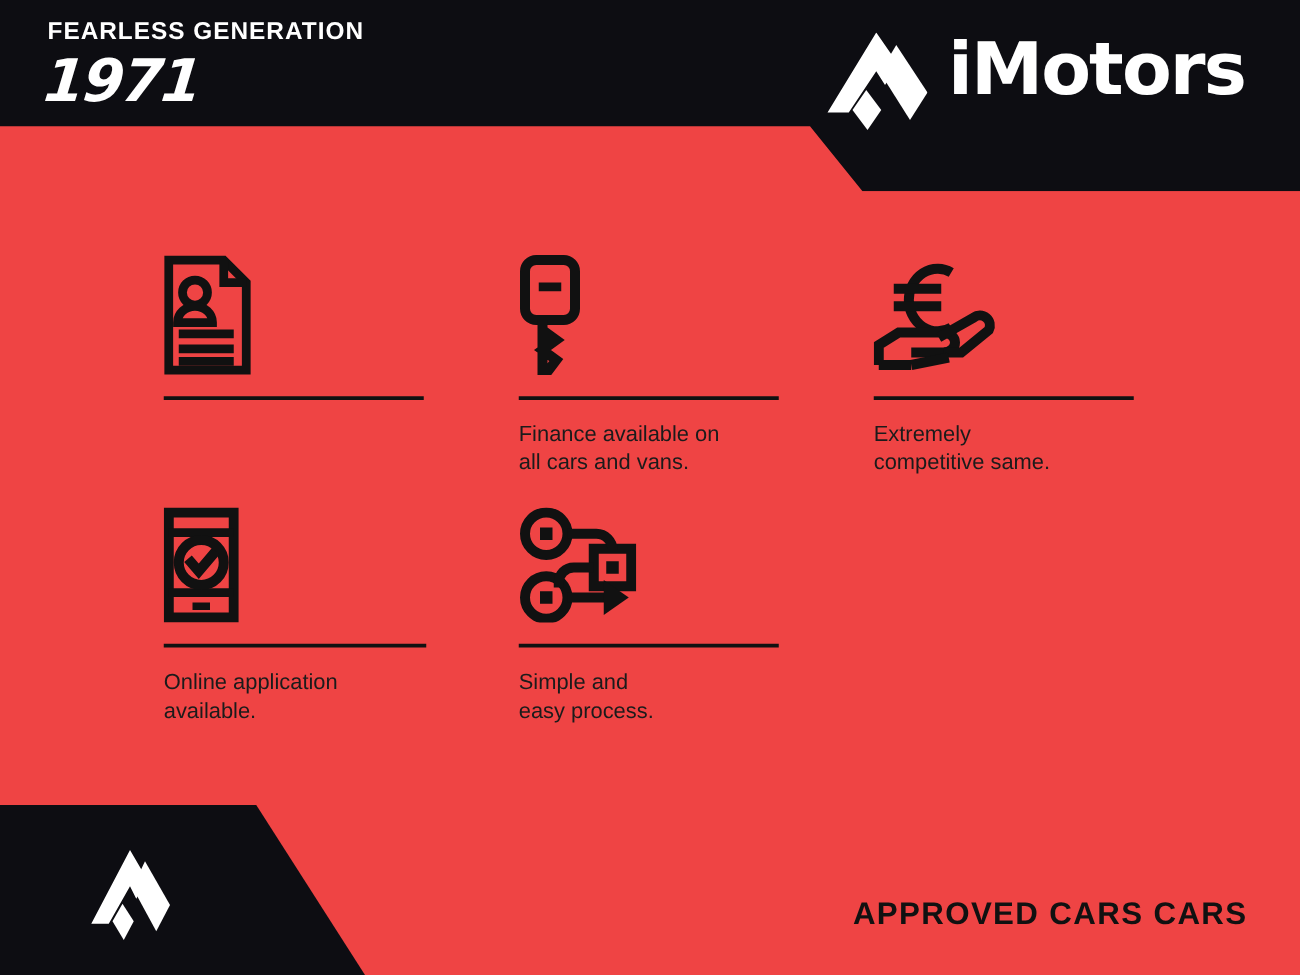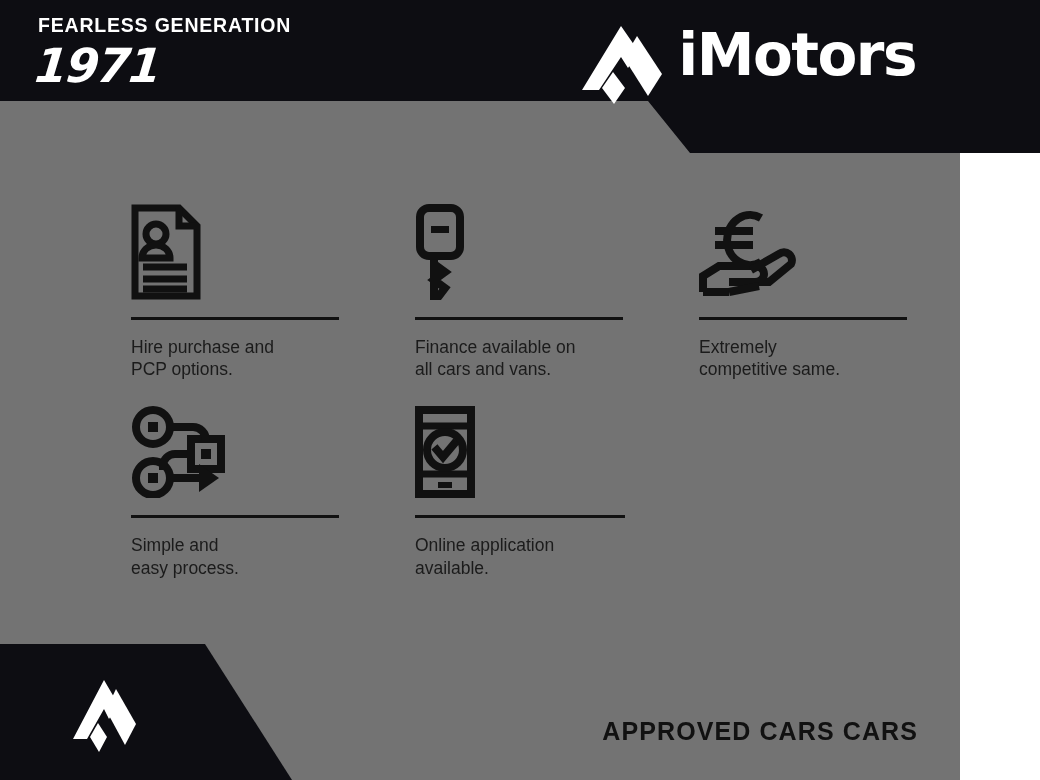"FEARLESS GENERATION" .page { background: #737373 -> #ef4444; width: 960px -> 1040px }
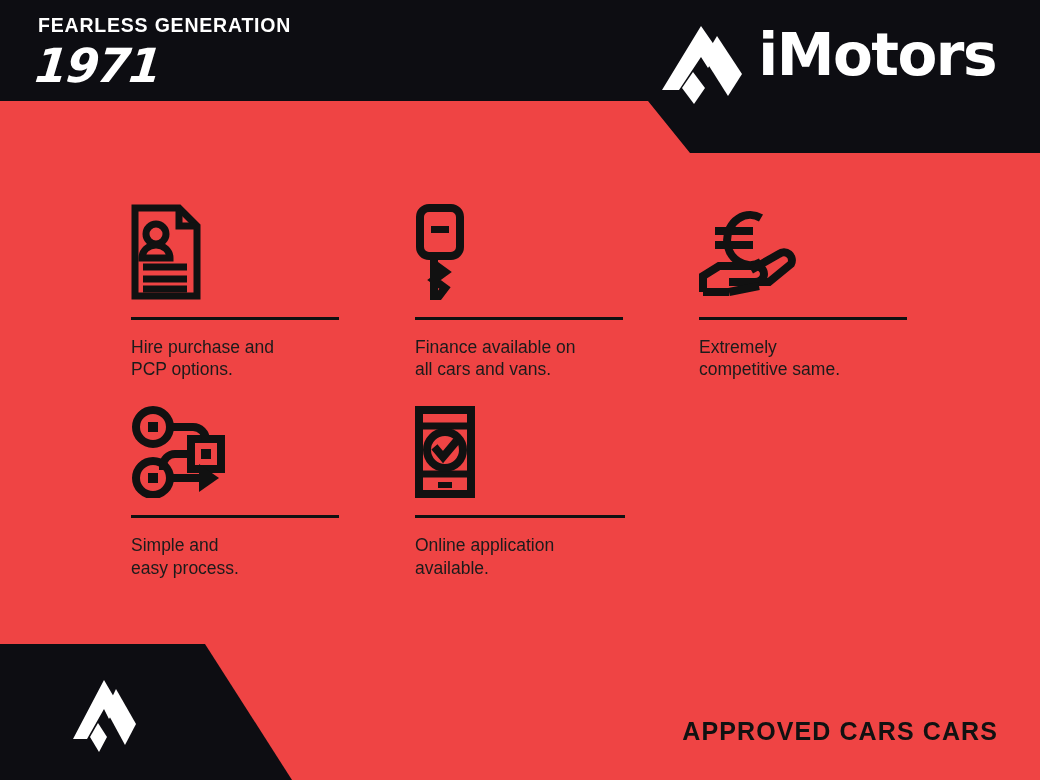"Hire purchase and" div.cell-text { html: <div>Hire purchase and PCP options.</div> -> none }
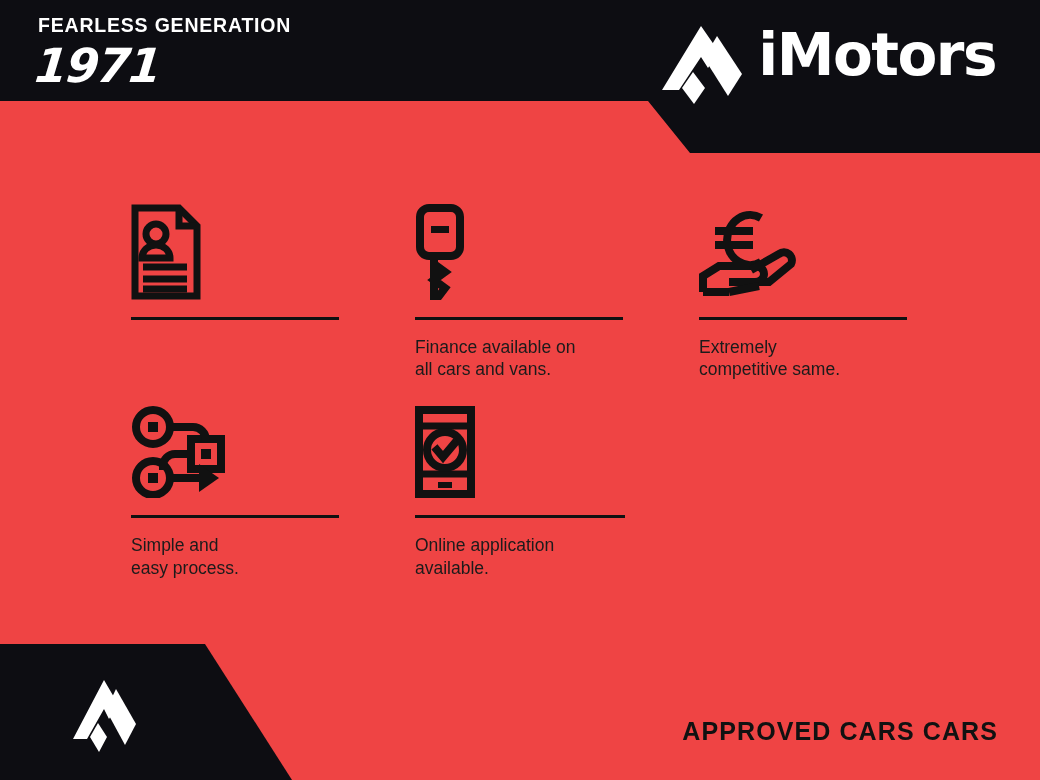"Simple and" div.cell { order: before "Online application" -> after "Online application" }
